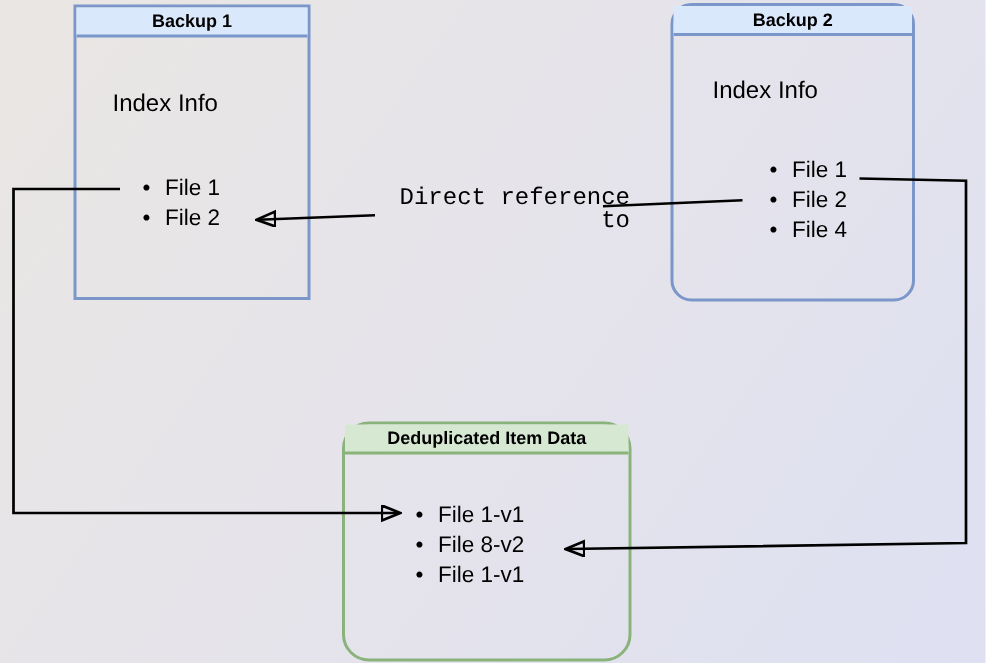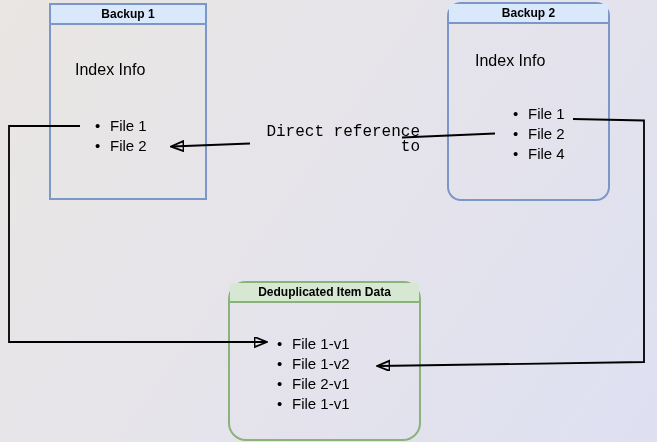"File 1-v2" li { text: 1-v2 -> 8-v2 }
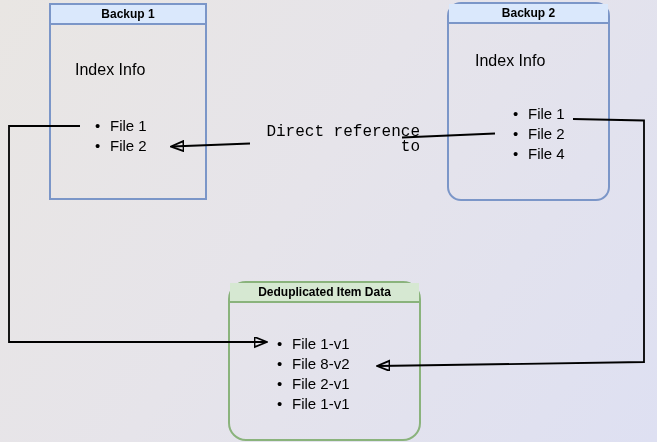"File 2-v1" li { html: <li>File 2-v1</li> -> none }
